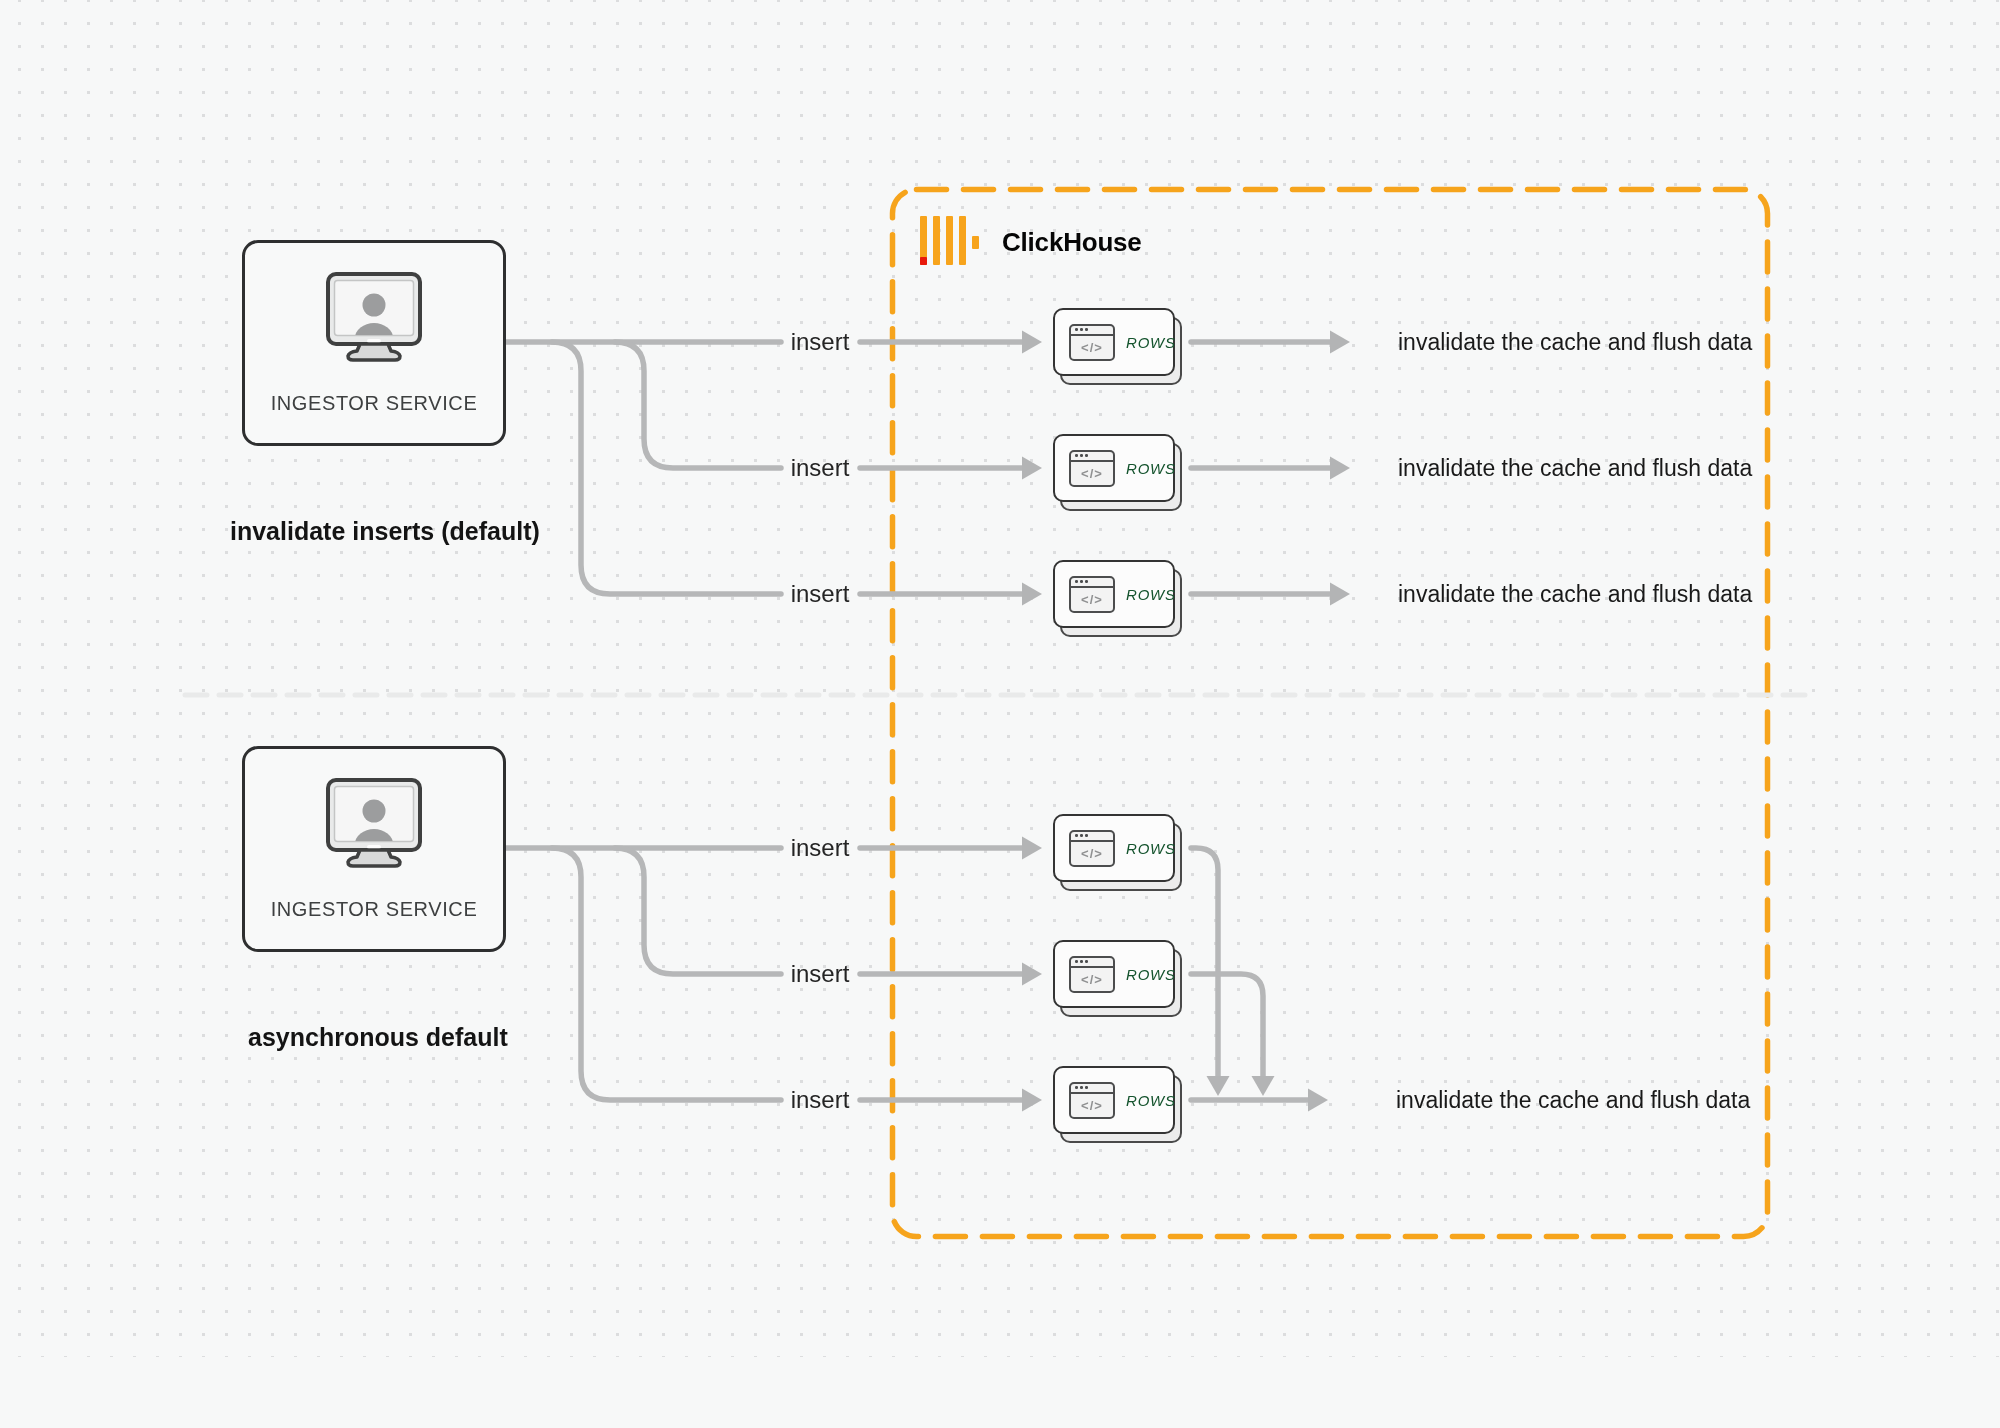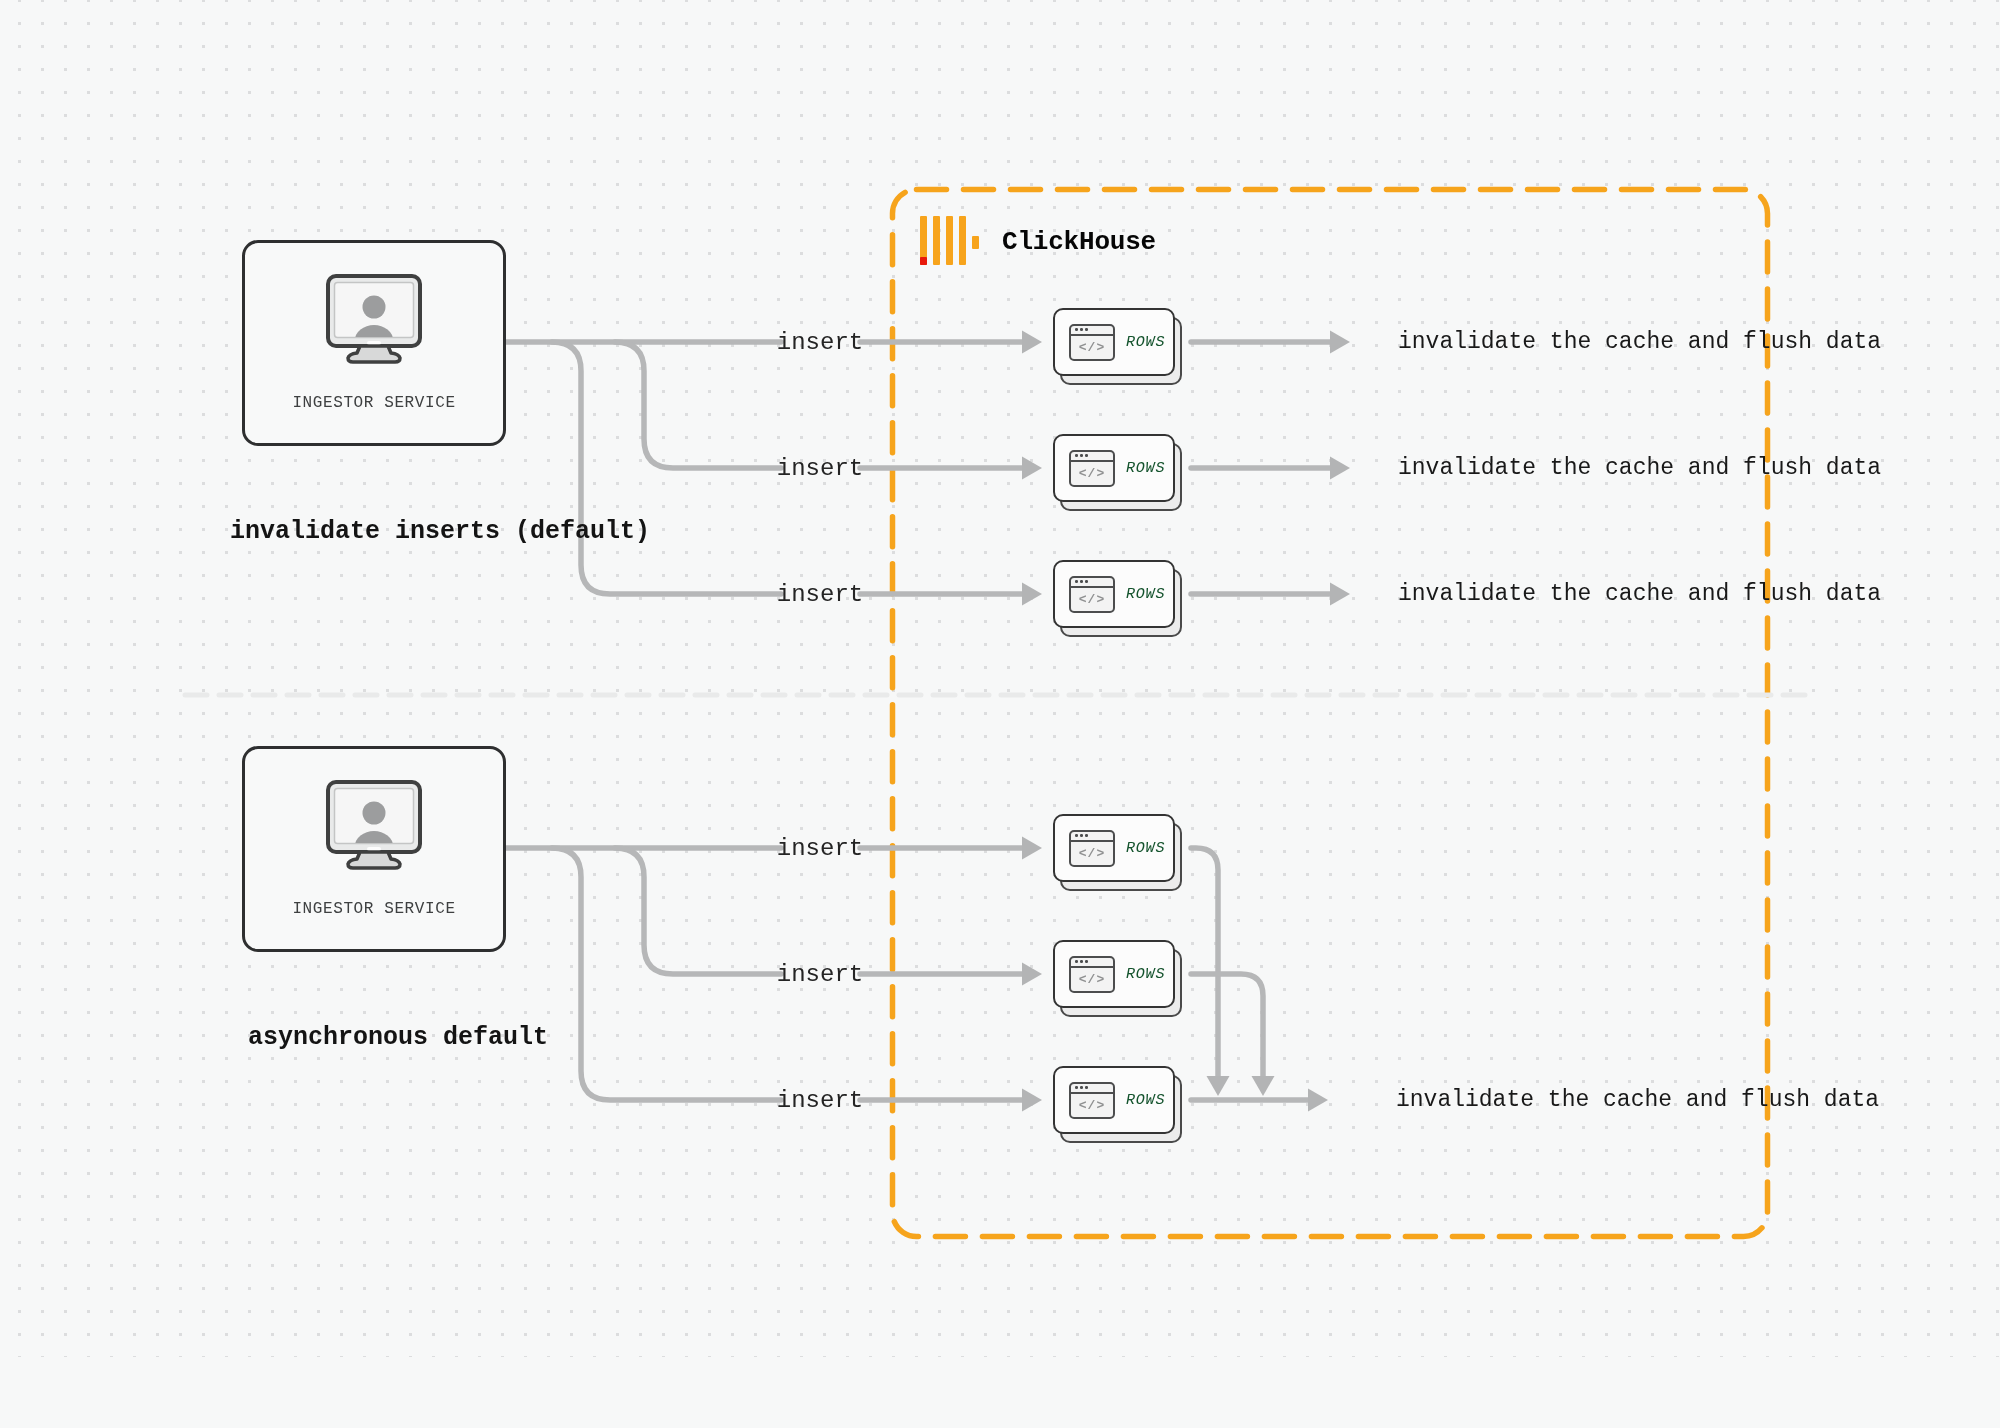"ClickHouse" .canvas { font-family: Liberation Mono, monospace -> Liberation Sans, sans-serif }
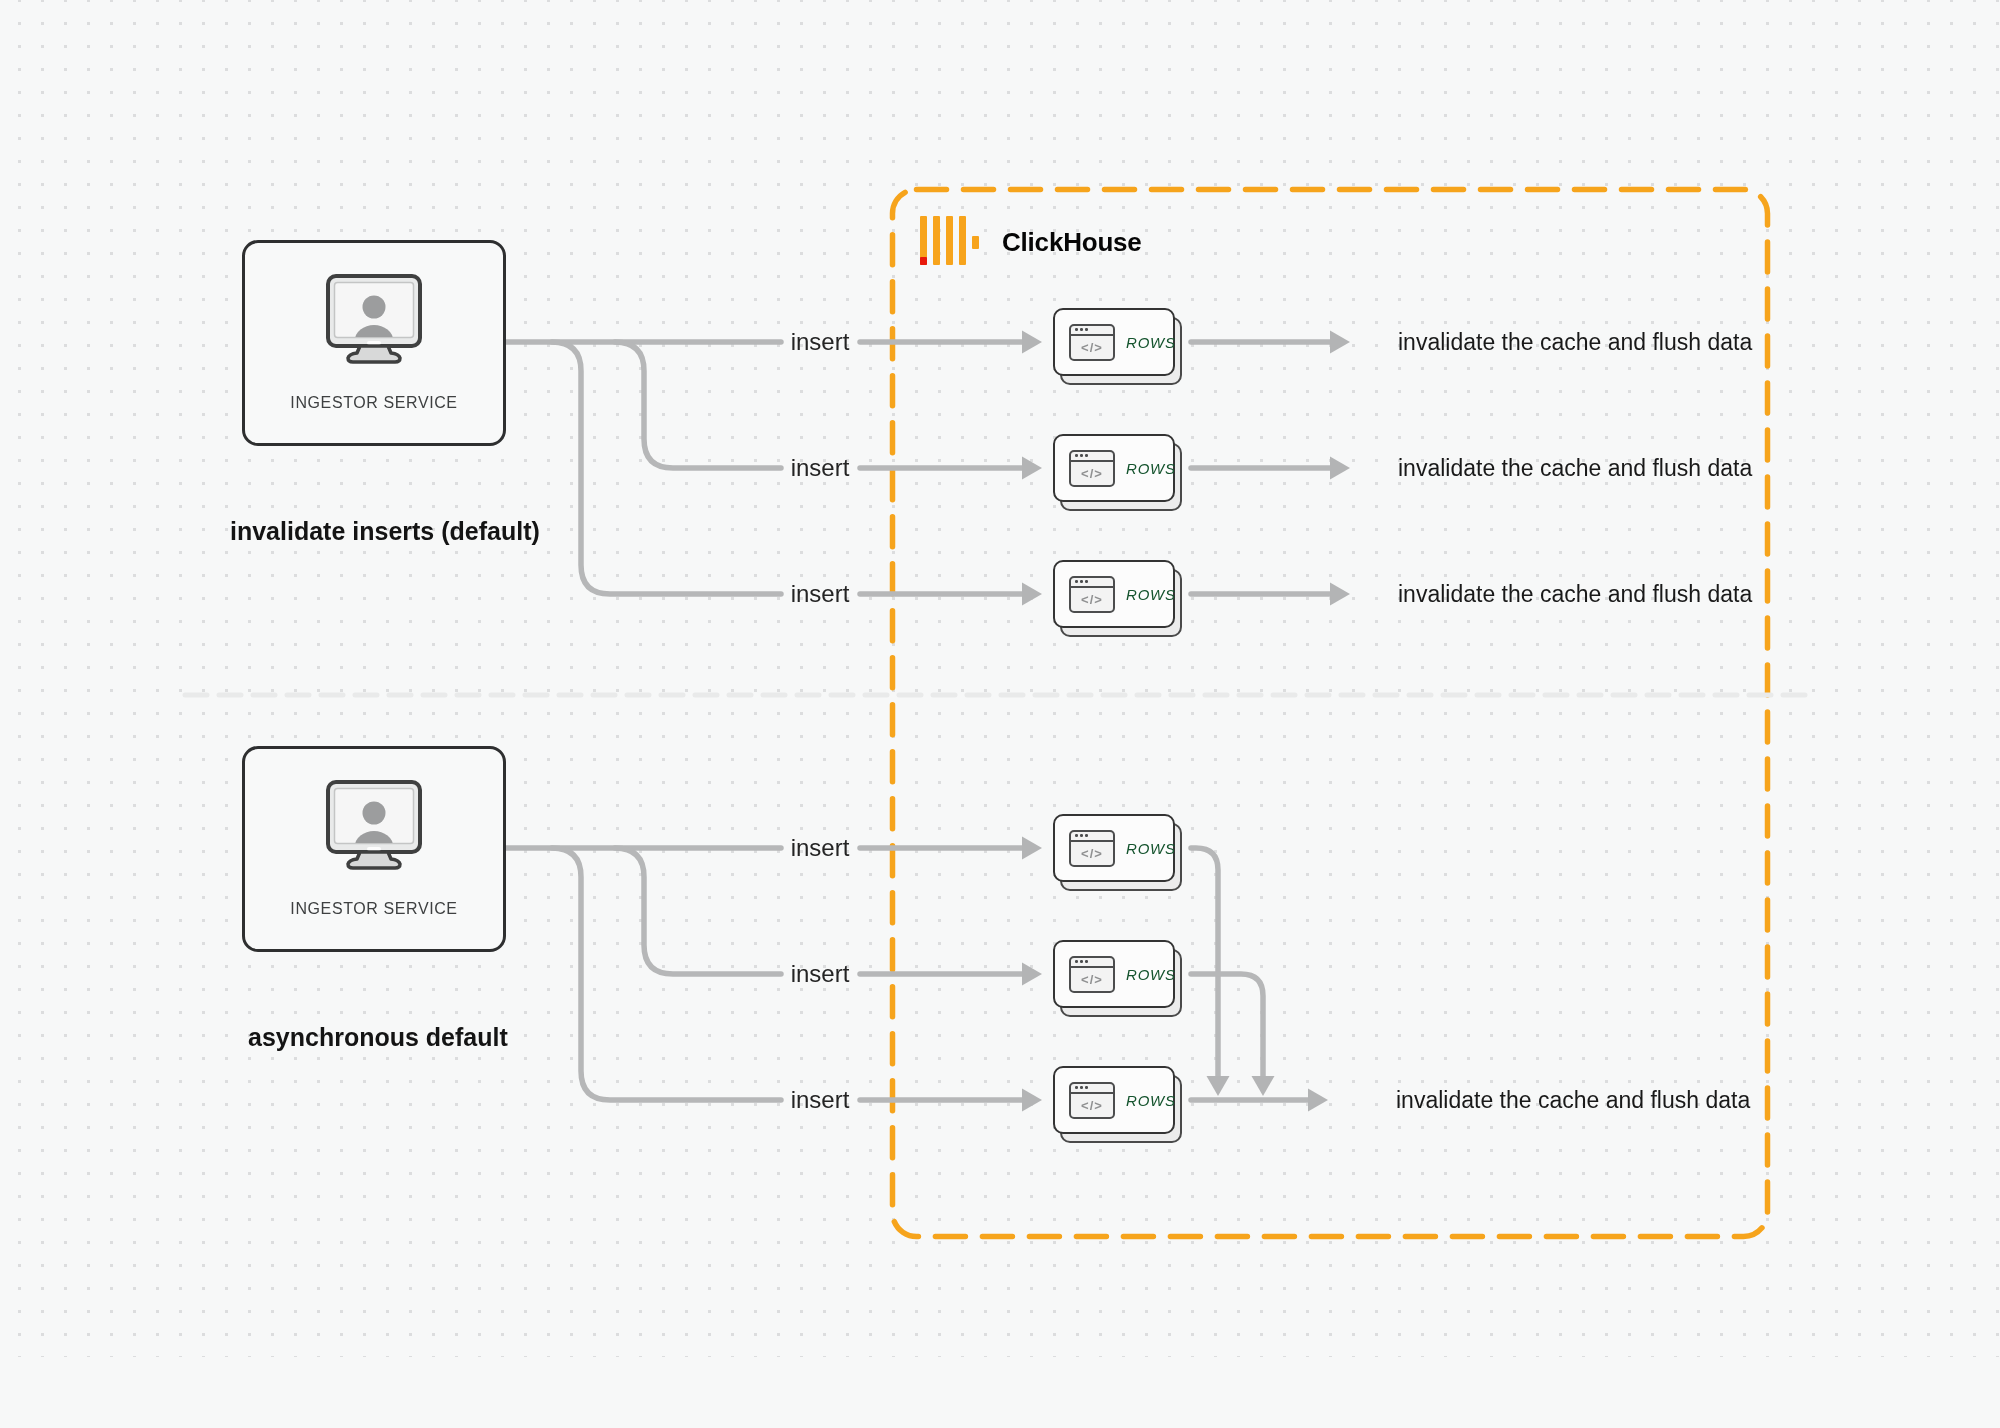"INGESTOR SERVICE" .ingestor-label { font-size: 16px -> 20px }
